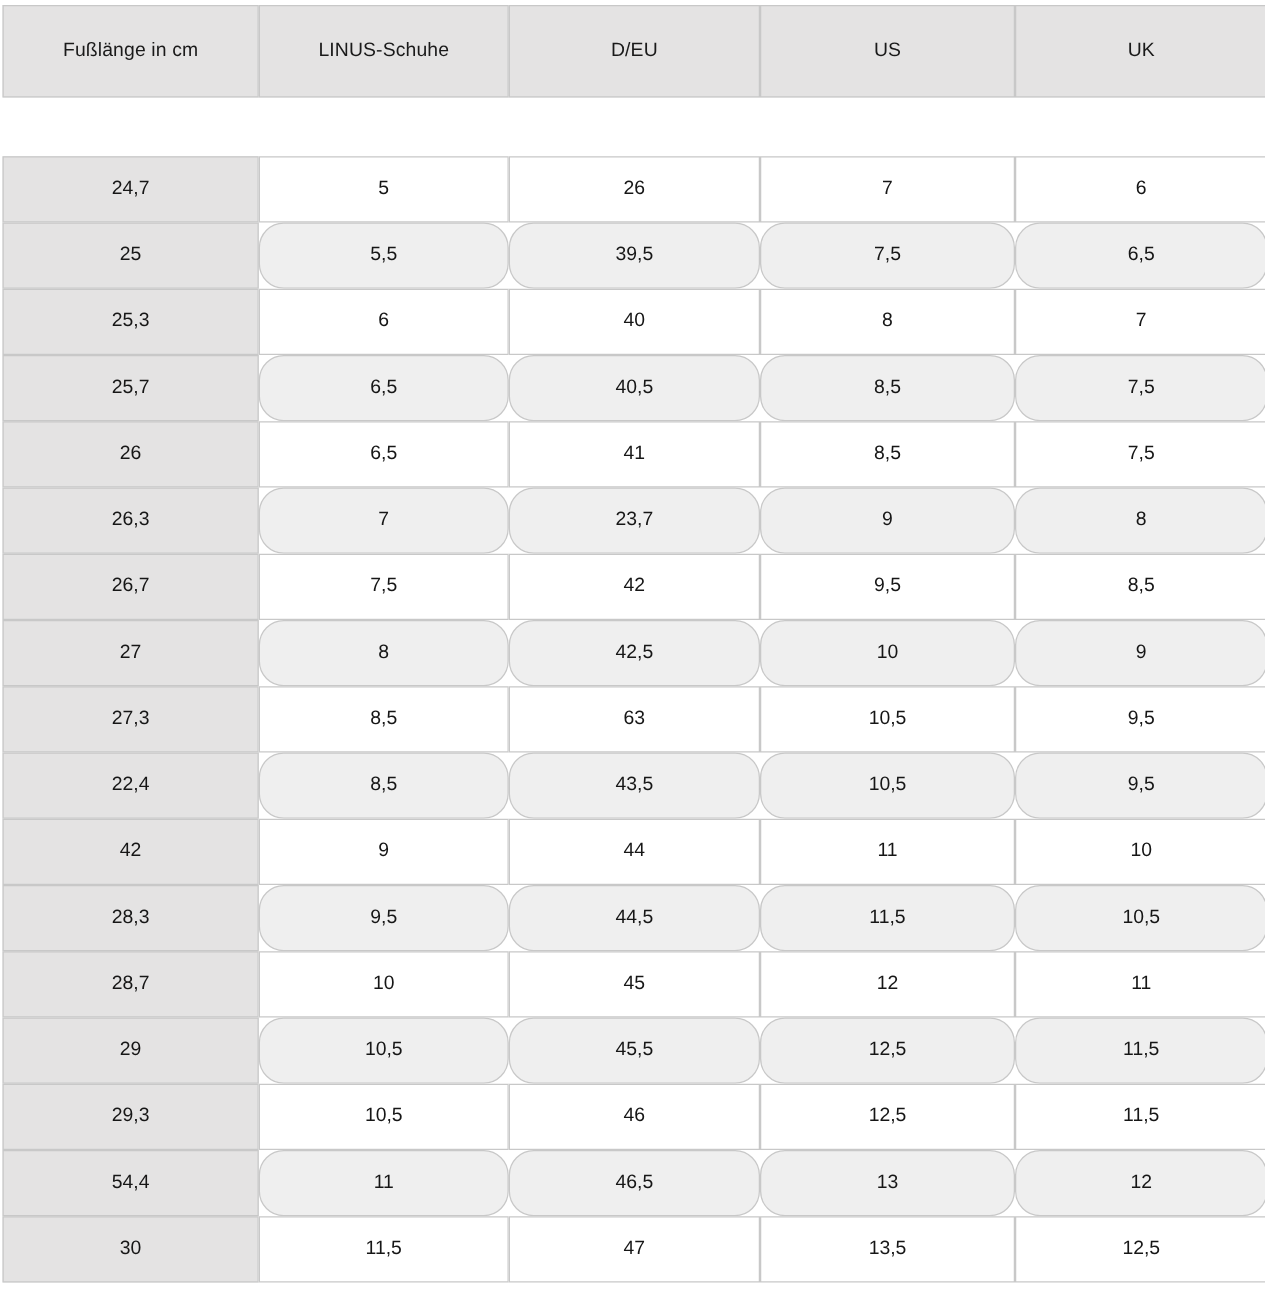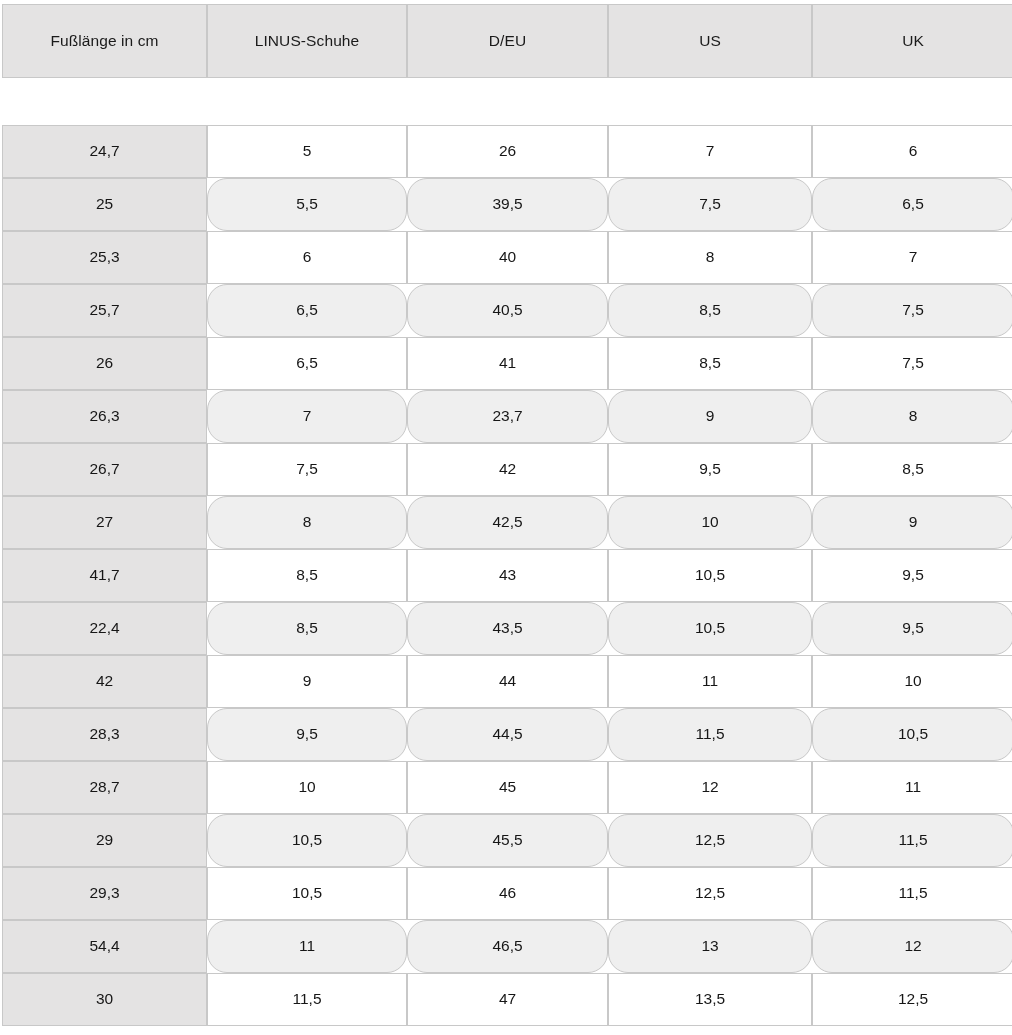"41,7" td.foot-len { text: 41,7 -> 27,3 }
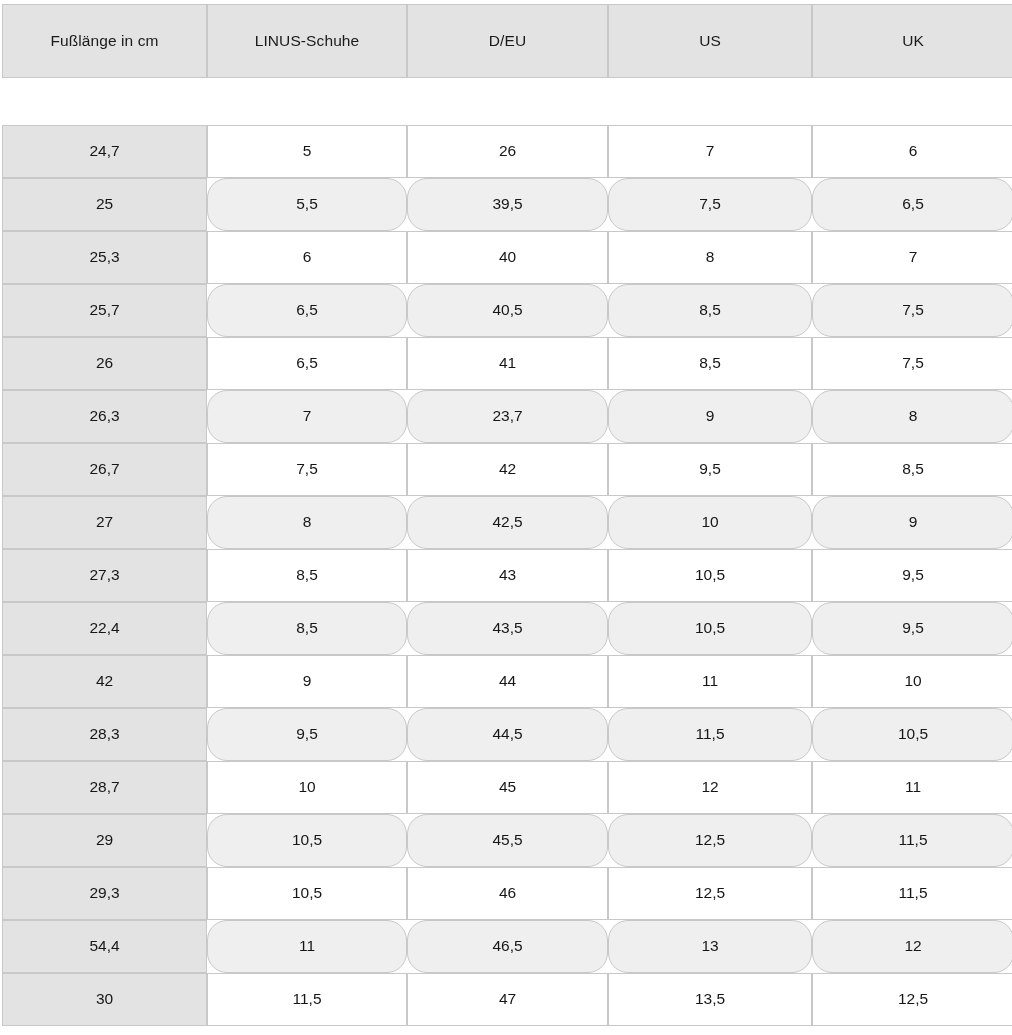"43" td.val { text: 43 -> 63 }
